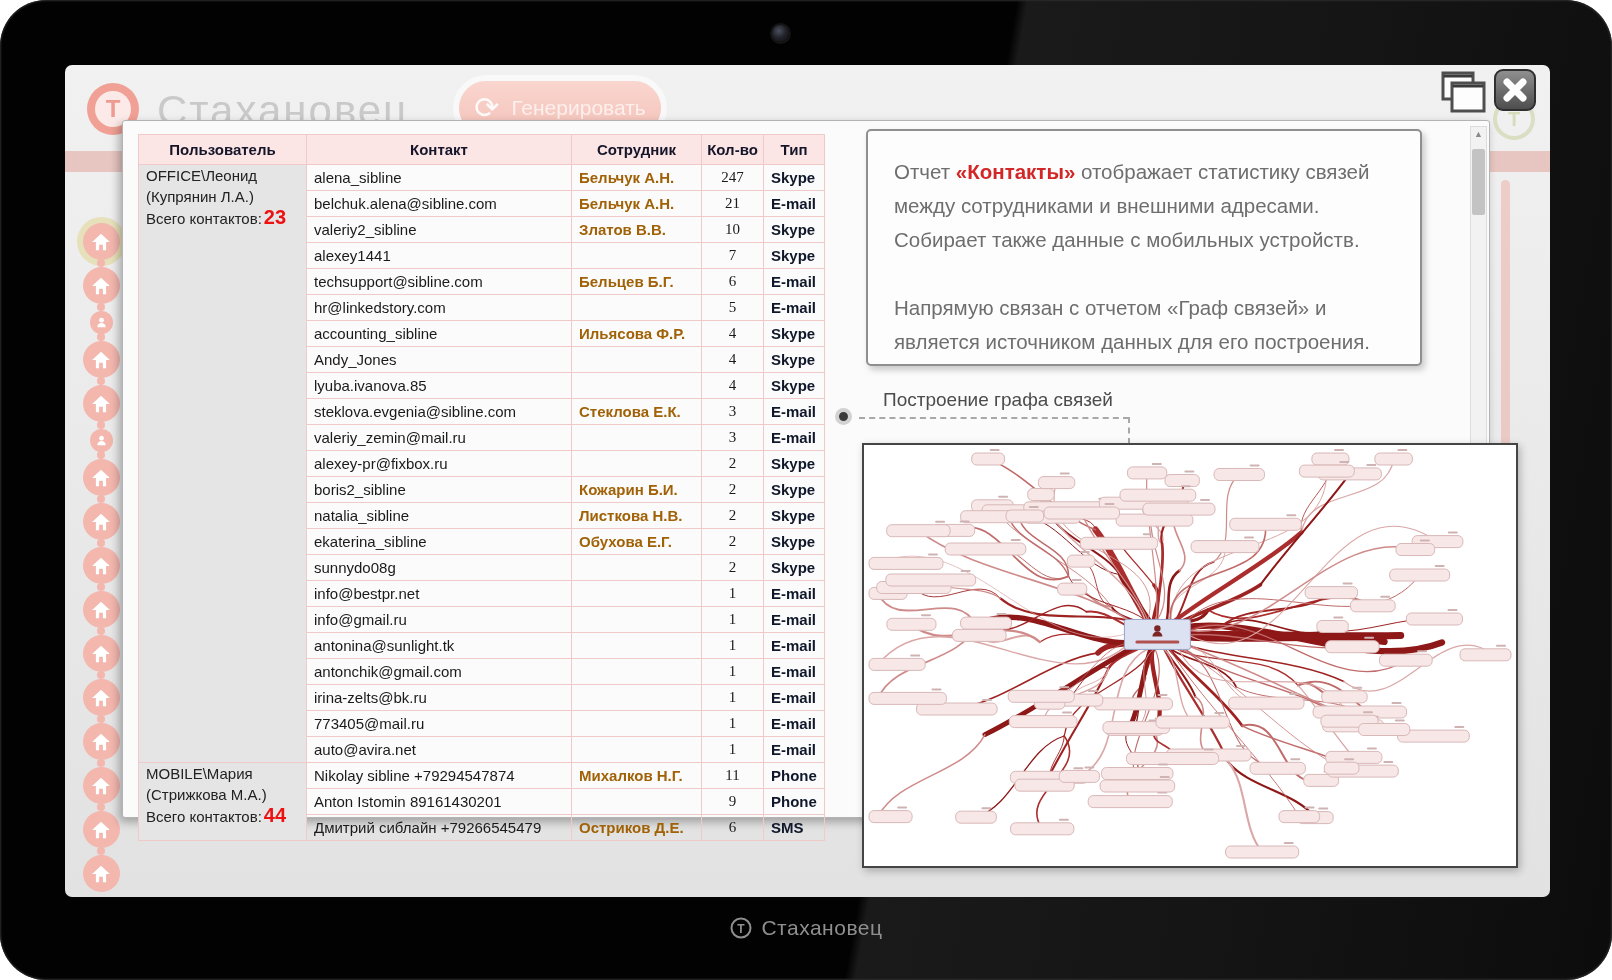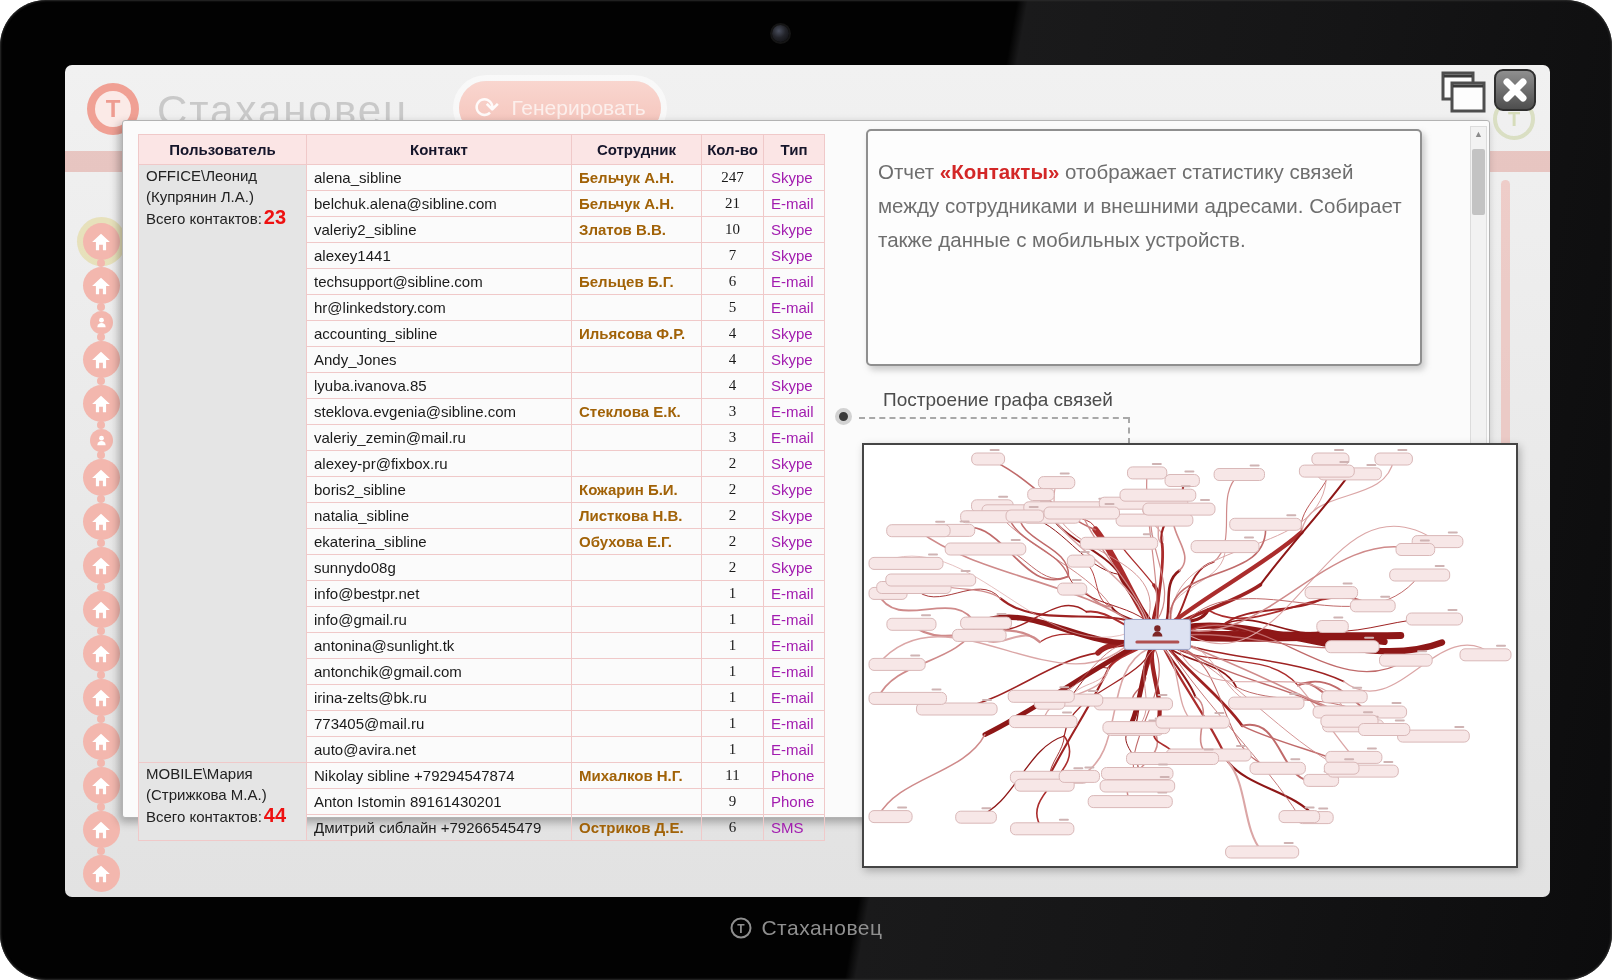"Skype" td.type { color: #a21caf -> #0f172a; font-weight: none -> bold }
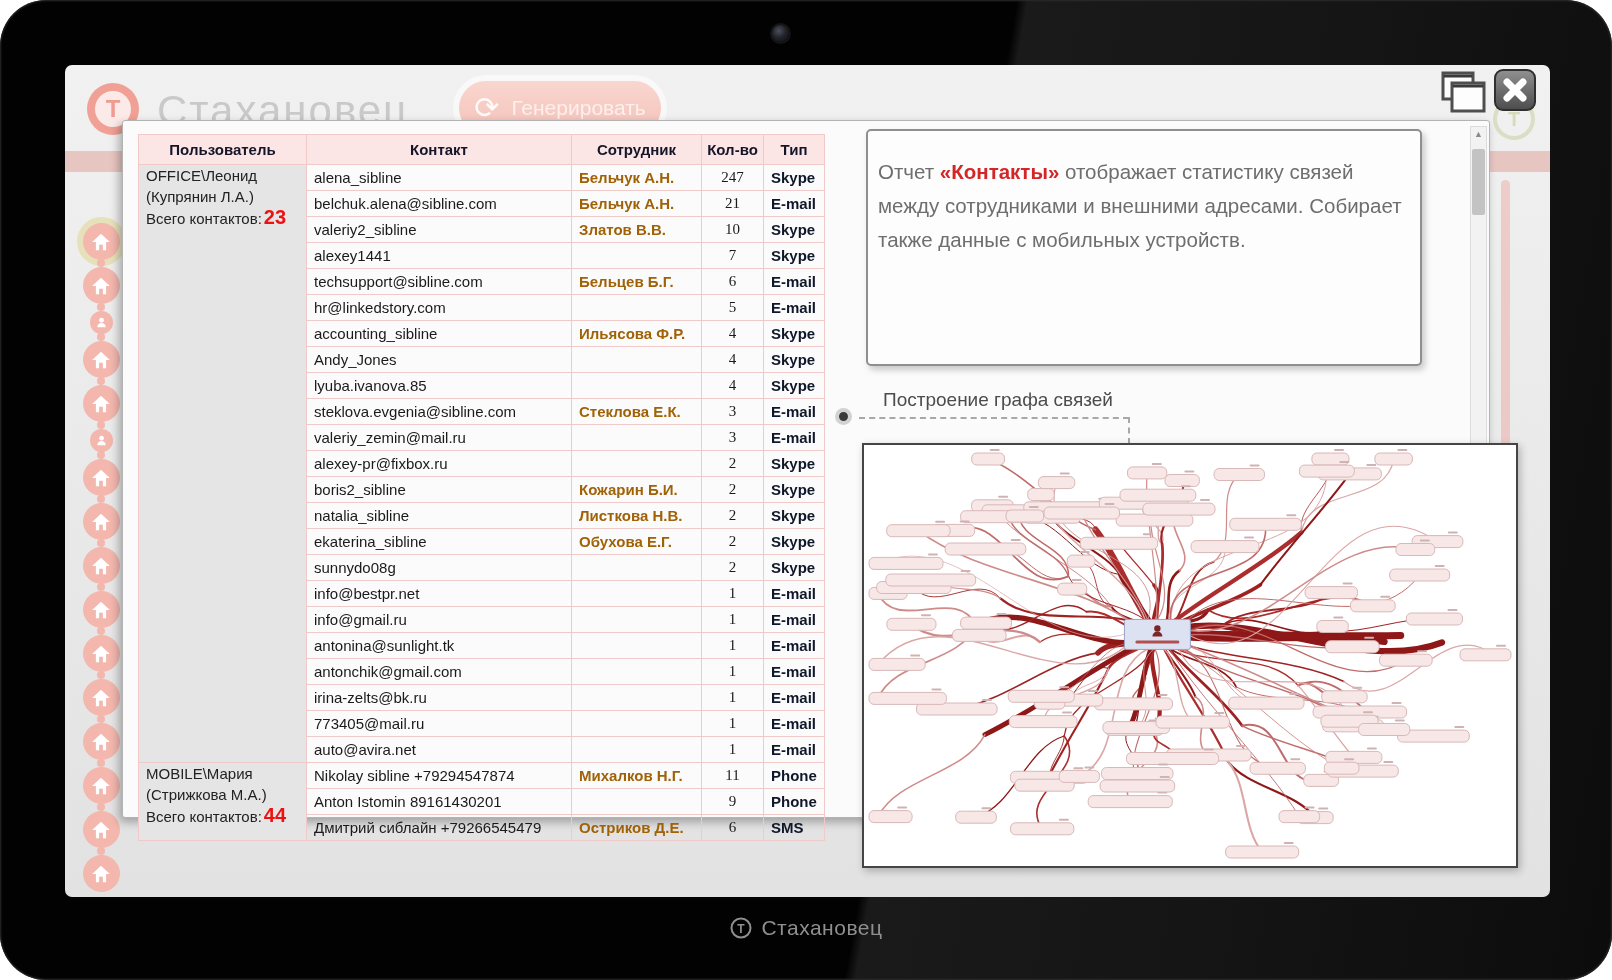"Отчет «Контакты» отображает статистику" .infobox { padding: 24px 10px -> 24px 26px }
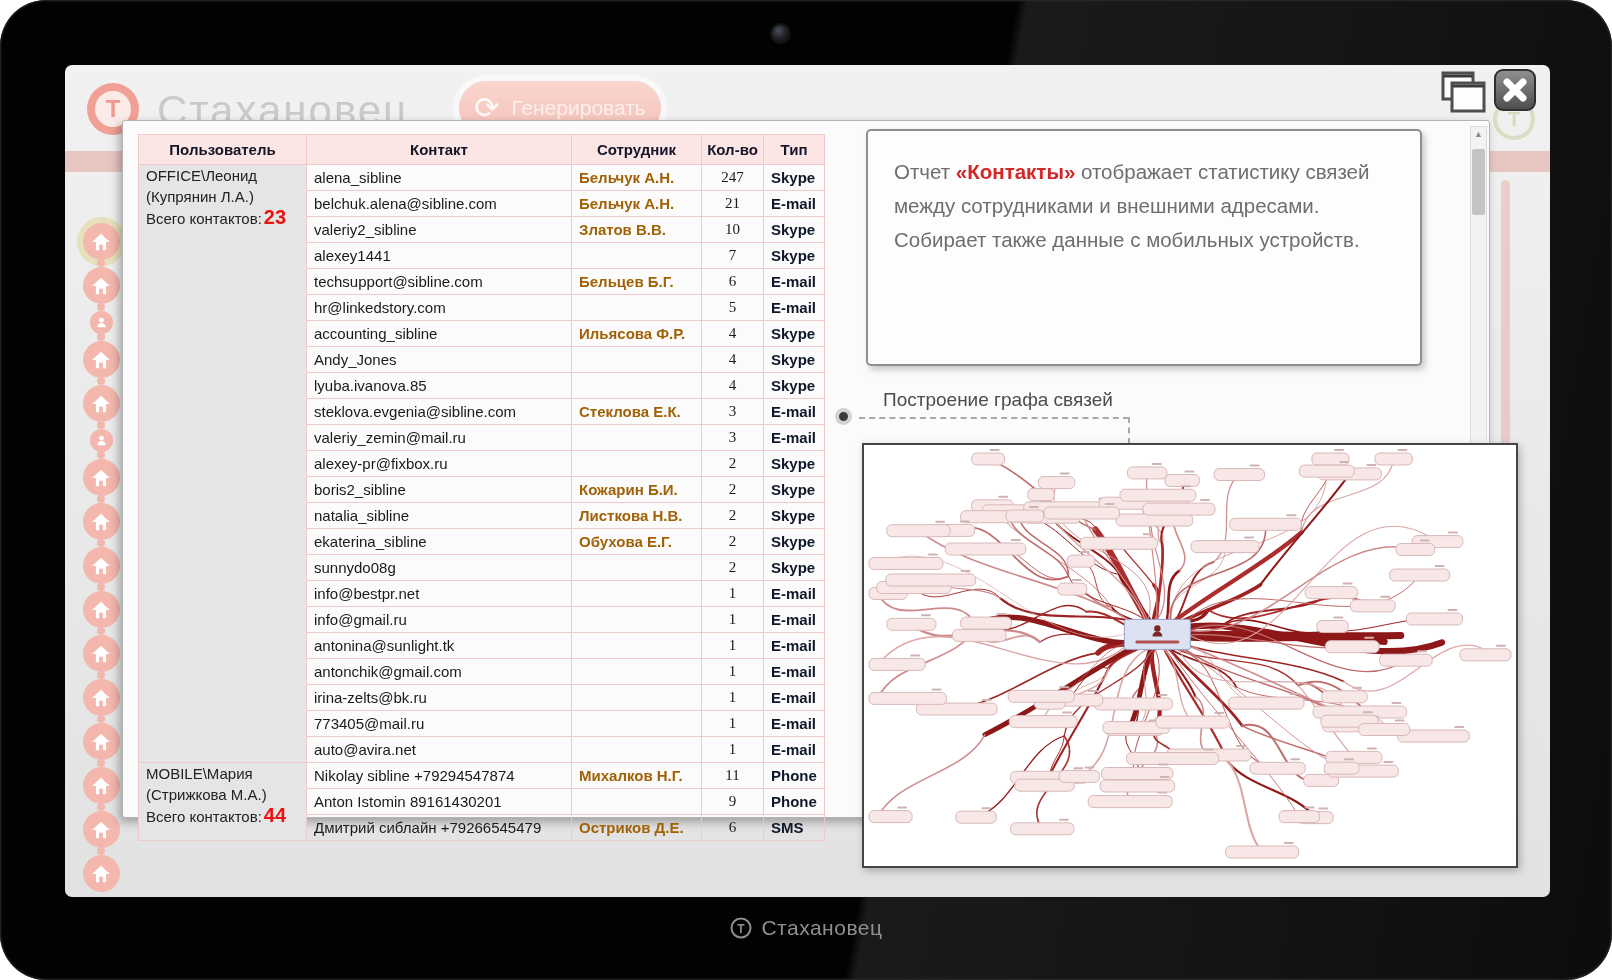"Напрямую связан с отчетом «Граф" p { html: none -> <p>Напрямую связан с отчетом «Граф связей» и является источником данных для его построения.</p> }
